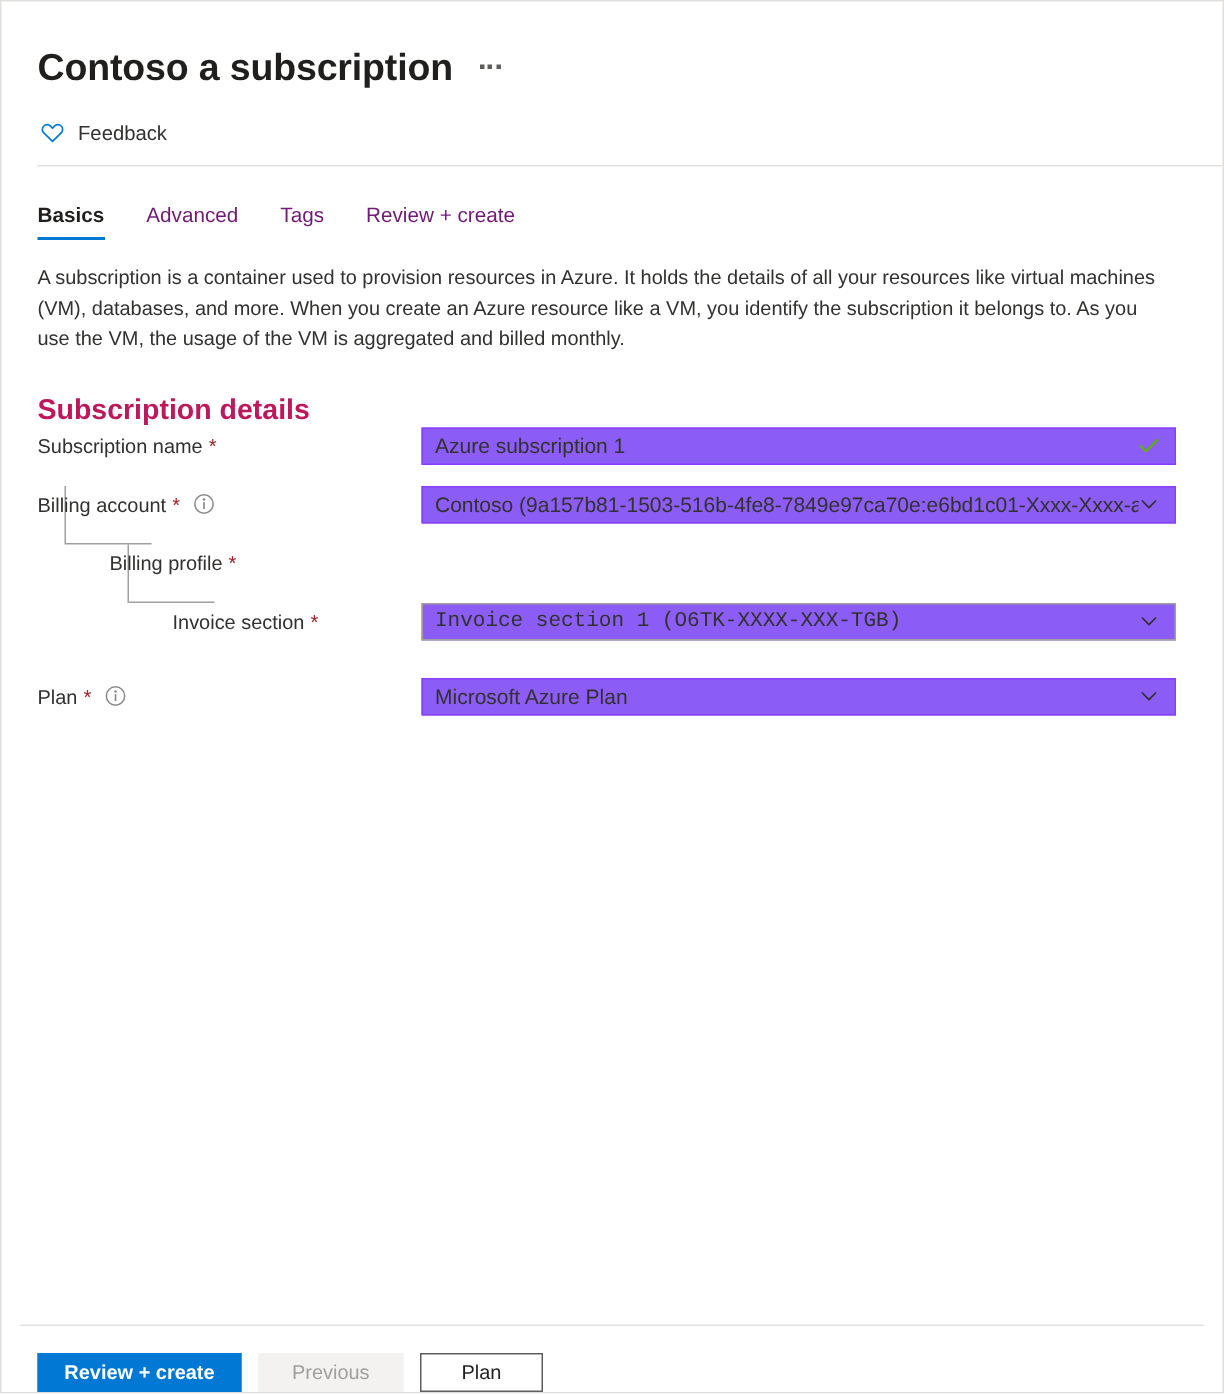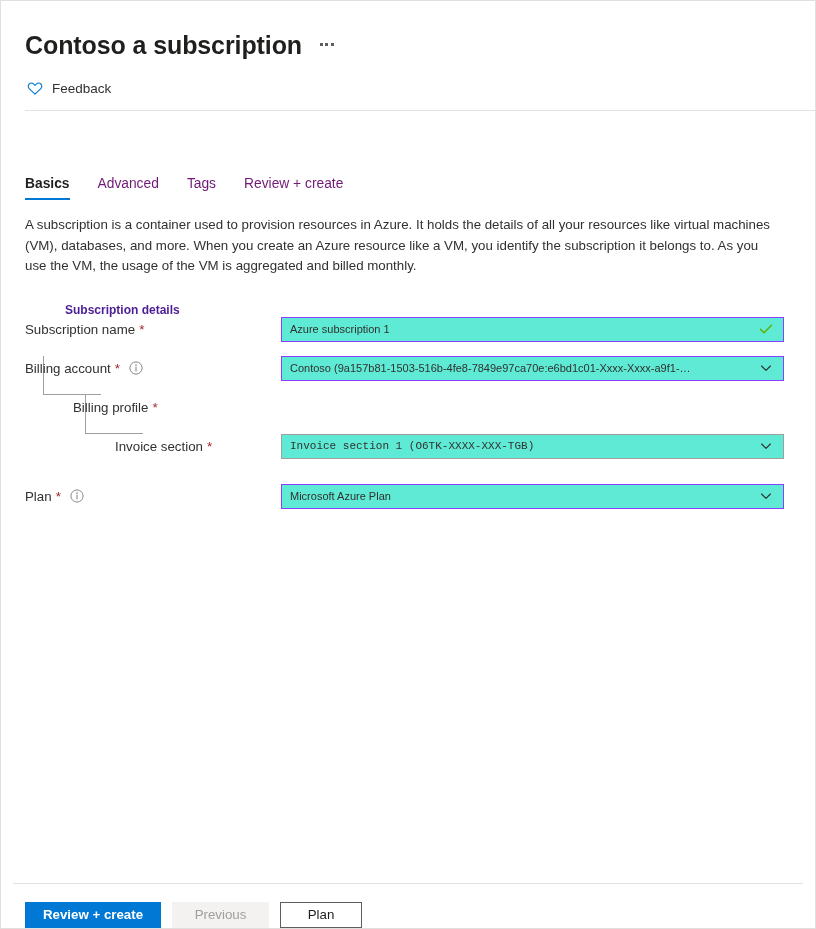"Basics" .tab:first-child { margin-top: 40px -> none }
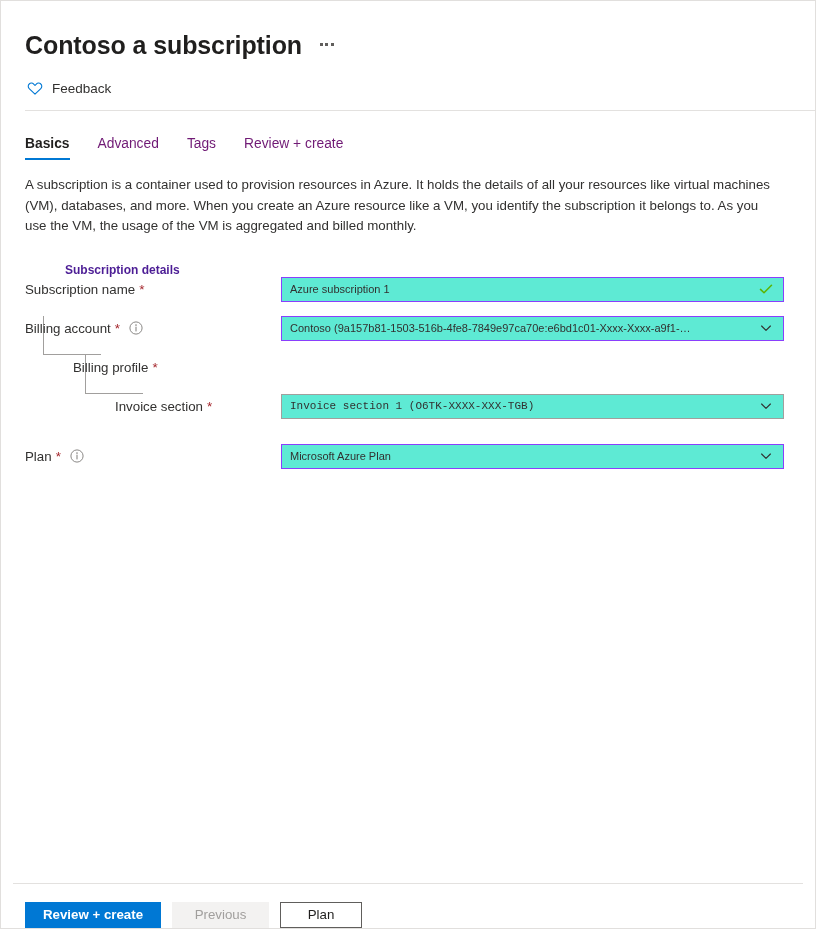"Subscription details" .section-title { color: #4c1d95 -> #be185d; font-size: 12px -> 19px; margin-left: 40px -> none }
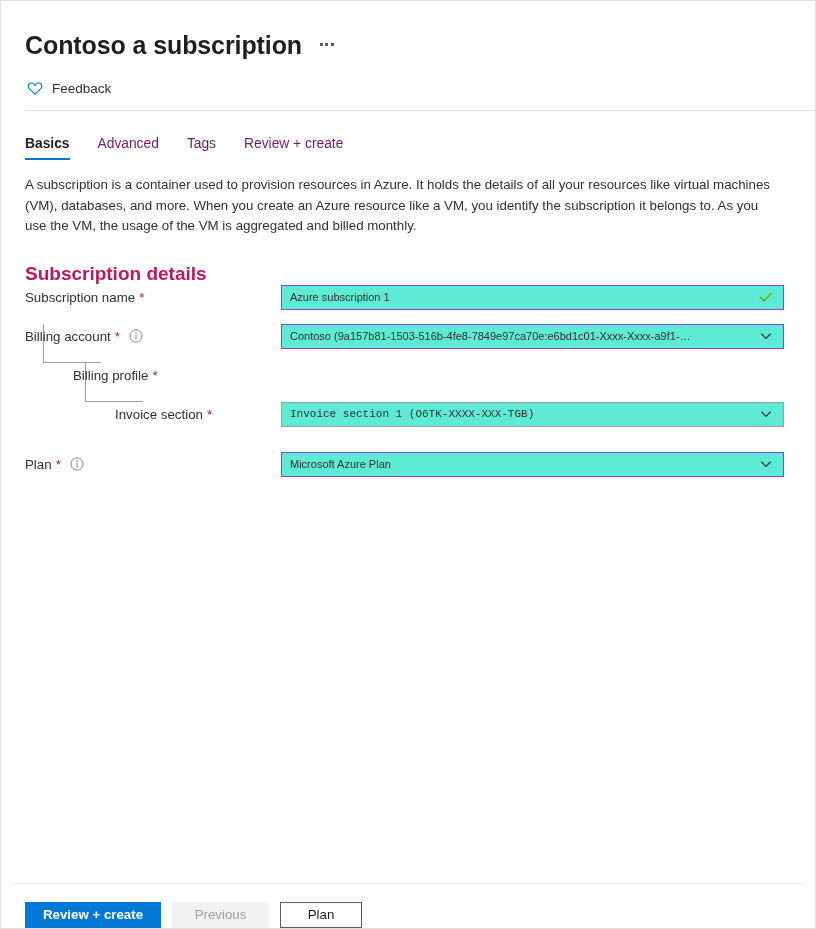"Azure subscription 1" .azinput { background: #5eead4 -> #8b5cf6; font-size: 11px -> 14px }
